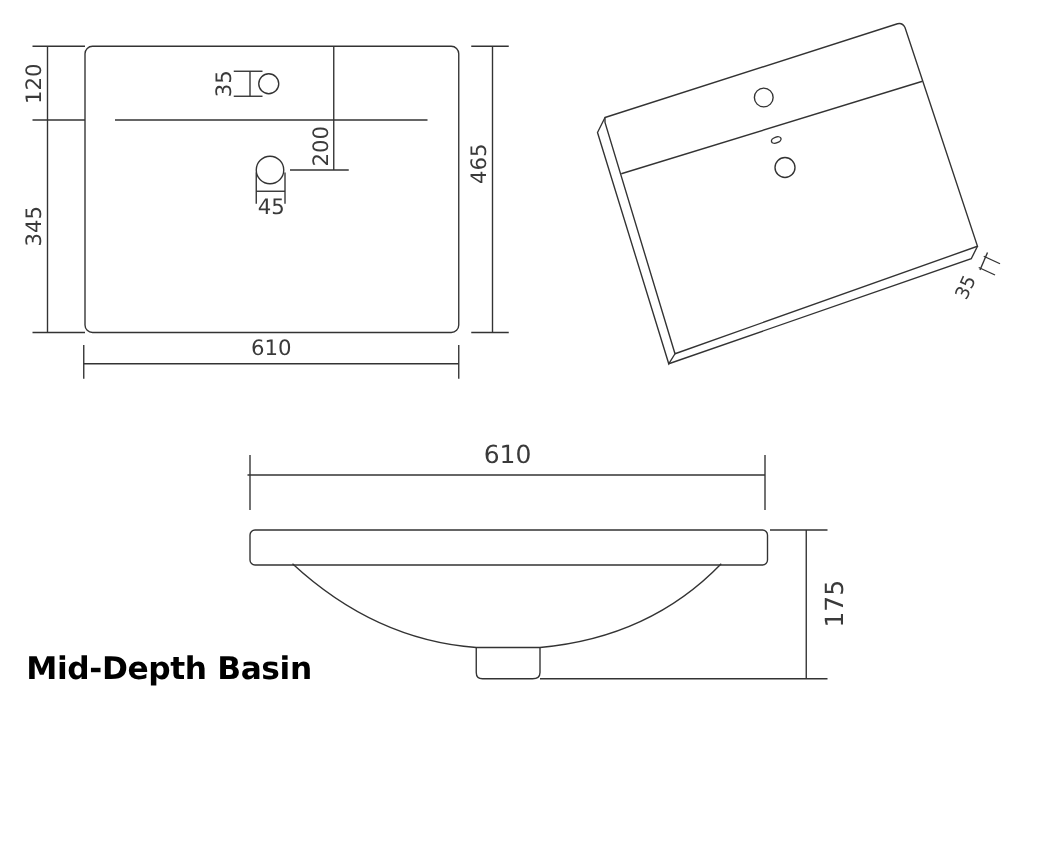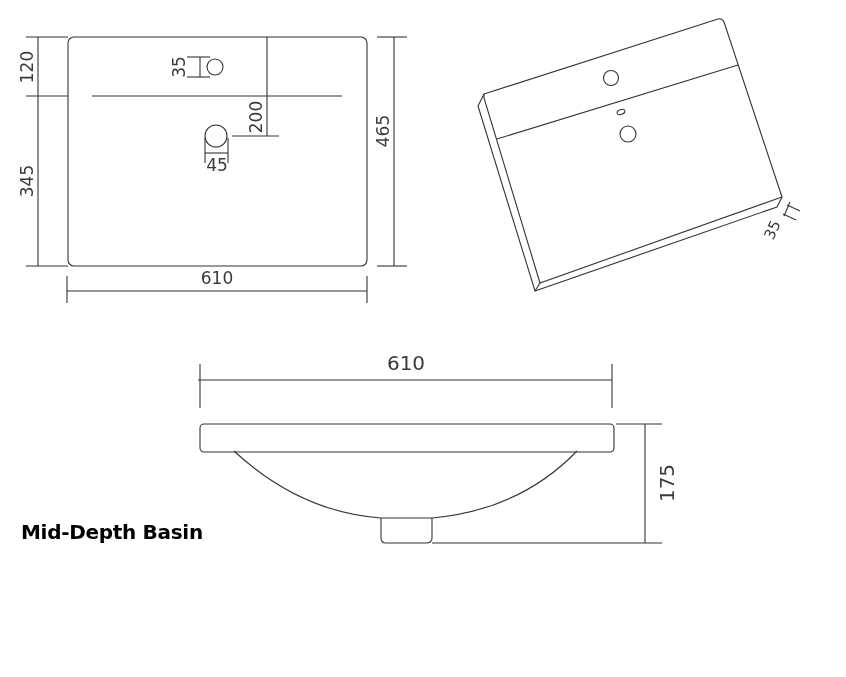"Mid-Depth Basin" .caption { font-size: 20px -> 25px }
